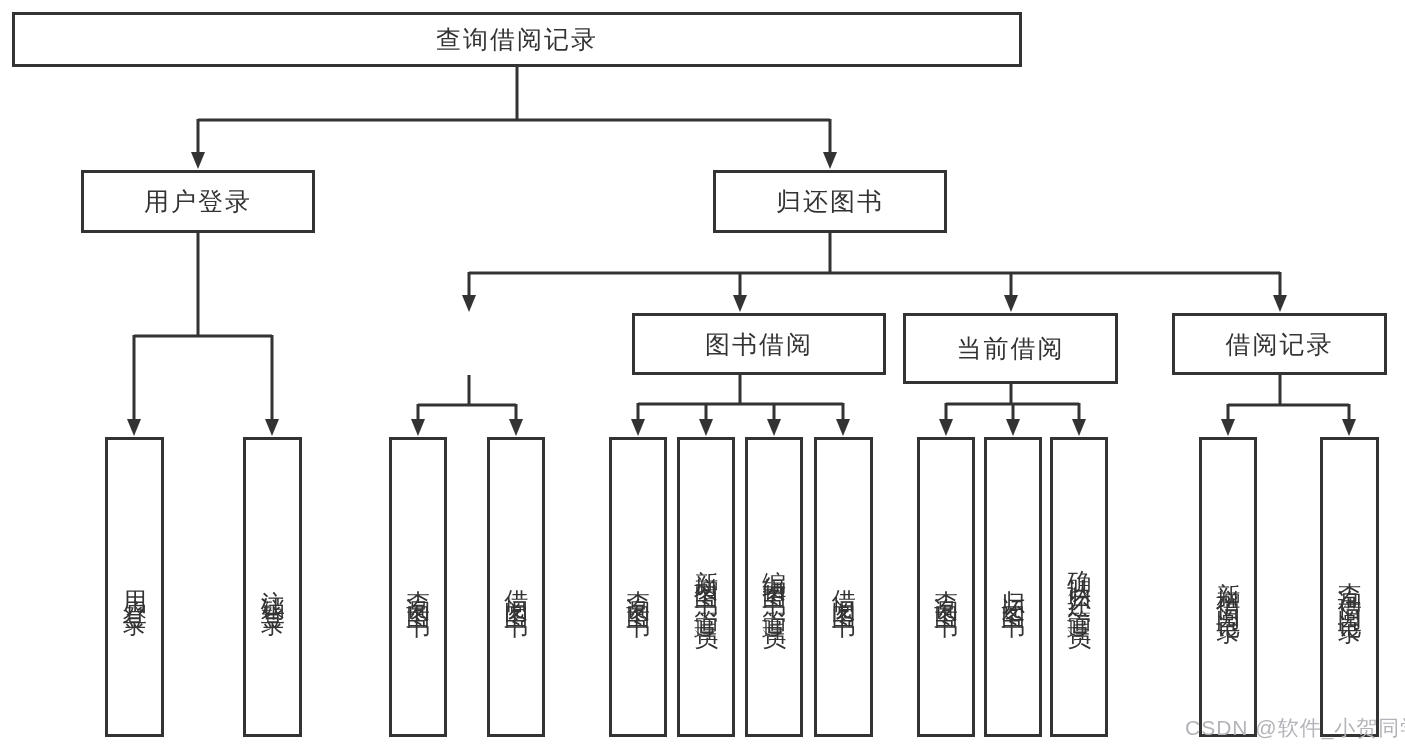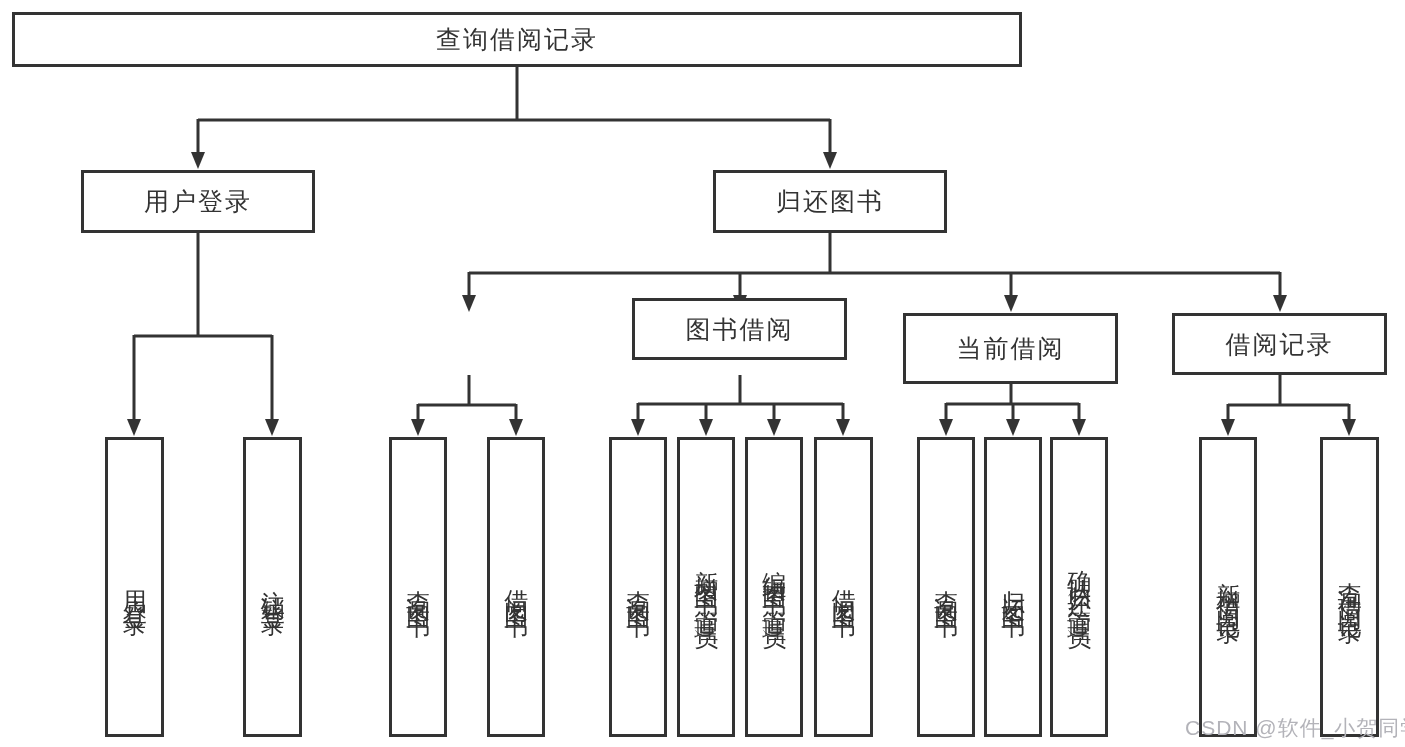"图书借阅" div.node { top: 298px -> 313px; width: 215px -> 254px }
